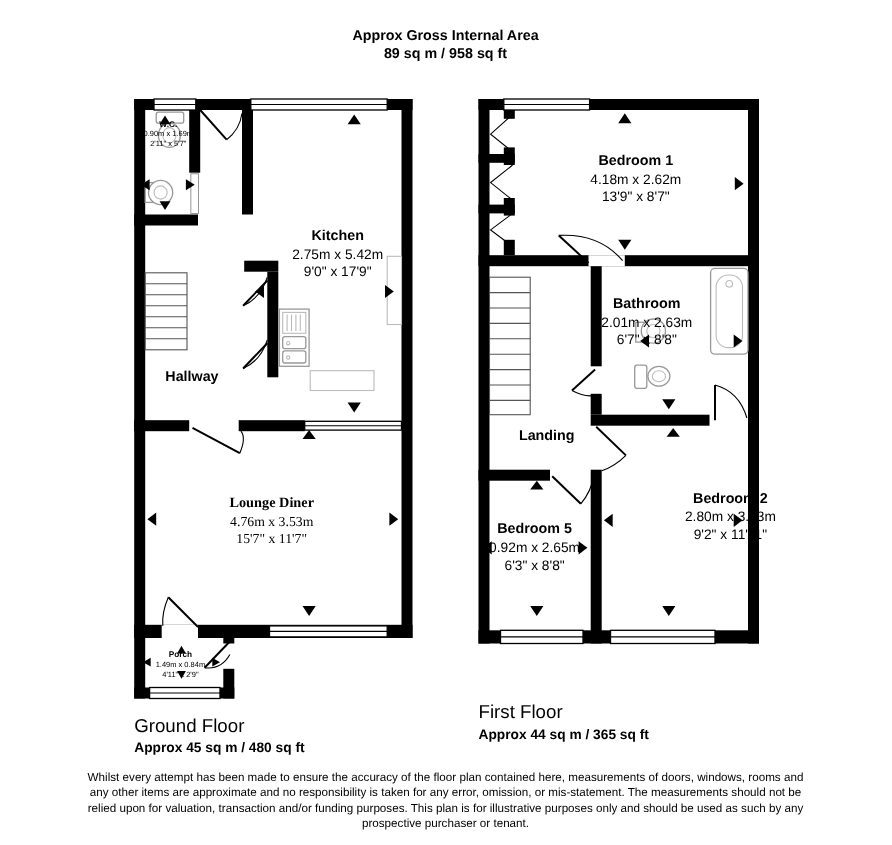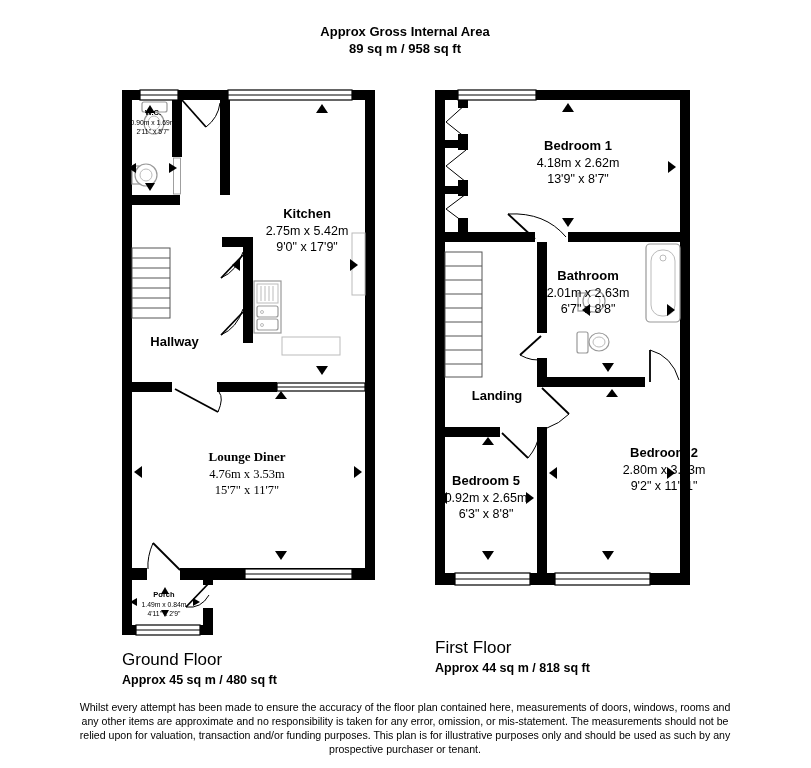"Approx 44 sq m /" div.floor-area { text: 818 -> 365 }
